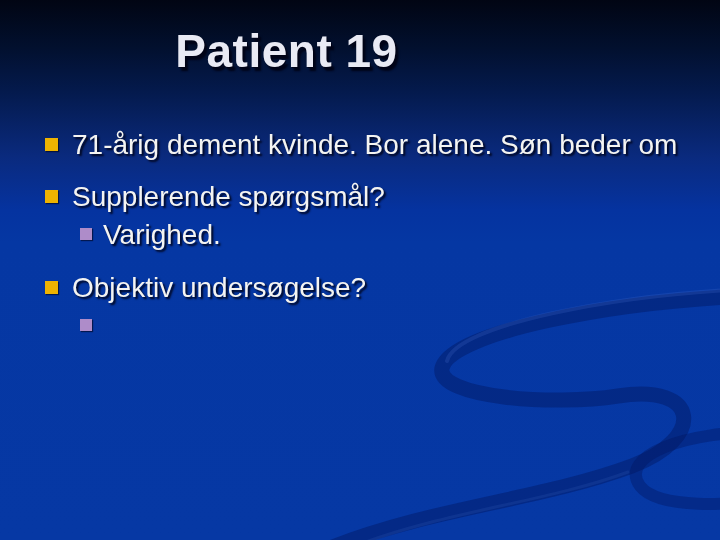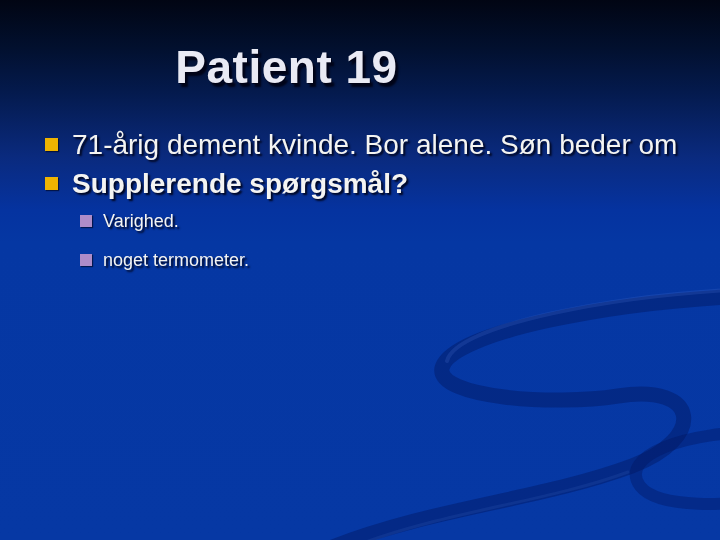"Patient 19" .title { top: 40px -> 24px }
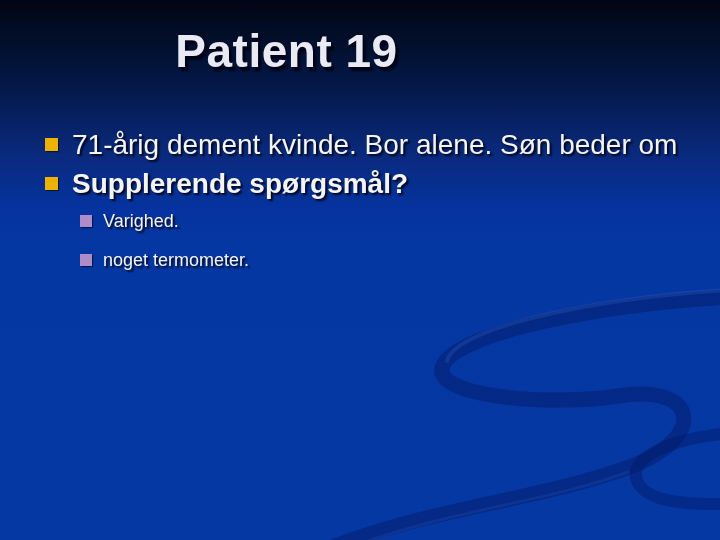"Supplerende spørgsmål?" .item.l1-gap { font-weight: bold -> none; margin-top: 4px -> 17px }
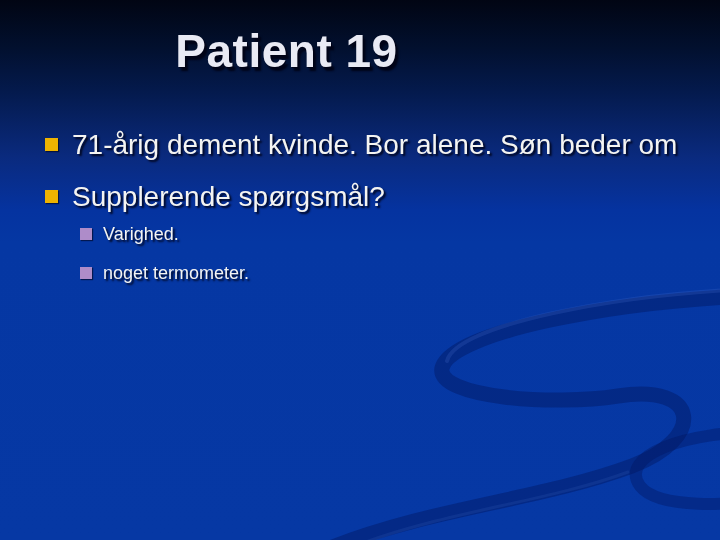"Varighed." .item.level2 { font-size: 18px -> 28px }
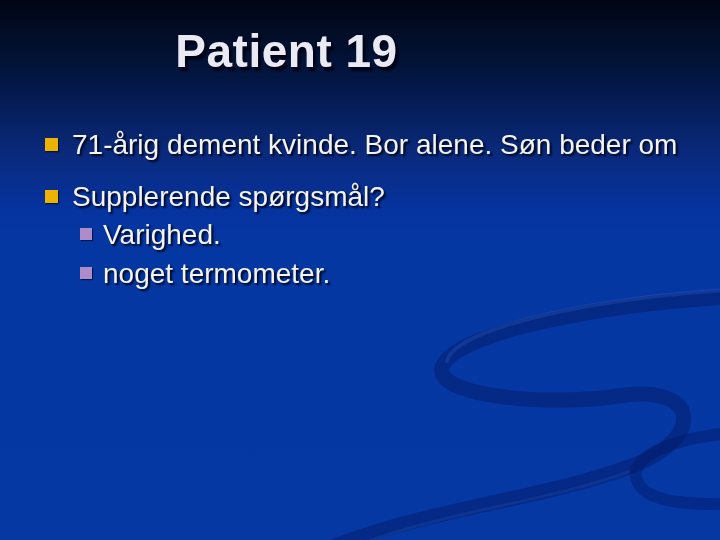"Objektiv undersøgelse?" div.item { html: none -> <div> <span></span> <span>Objektiv undersøgelse?</span> </div> }
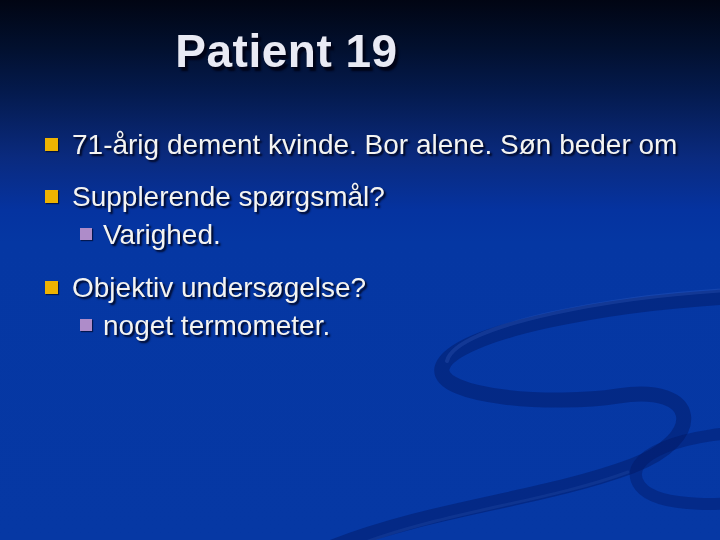"noget termometer." span.line { html: <span>noget termometer.</span> -> none }
